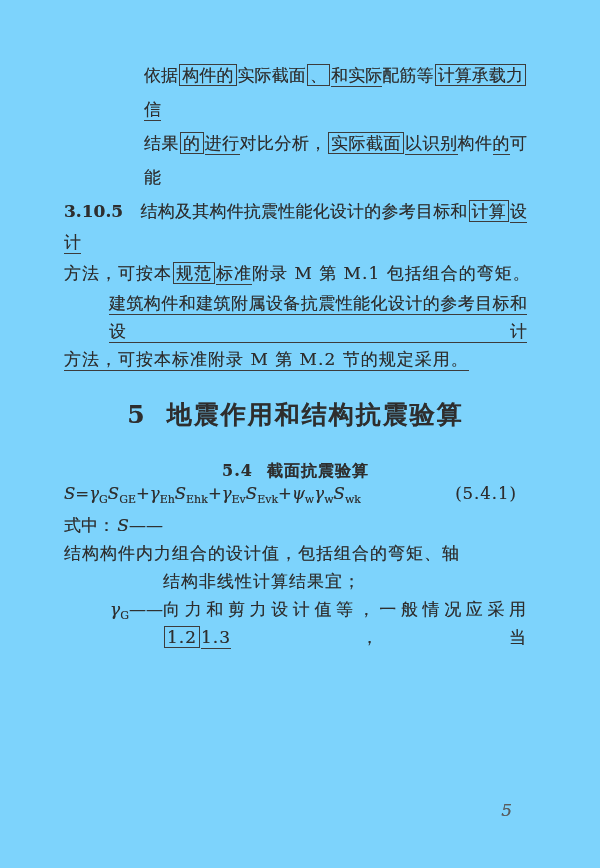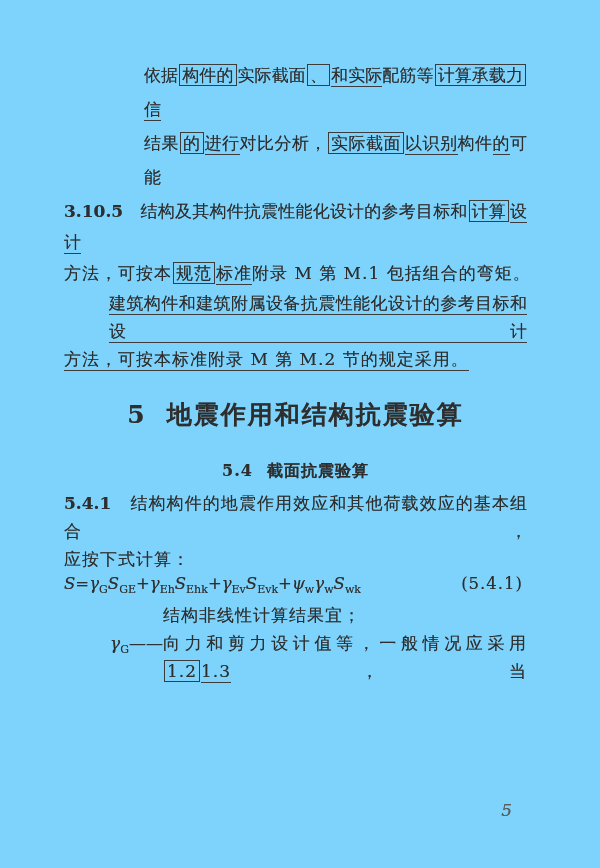"5.4.1 结构构件的地震作用效应和其他荷载效应的基本组合，" div.blk { html: <div> <div><span>5.4.1</span><span> 结构构件的地震作用效应和其他荷载效应的基本组合，</span></div> <div><span>应按下式计算：</span></div> </div> -> none }
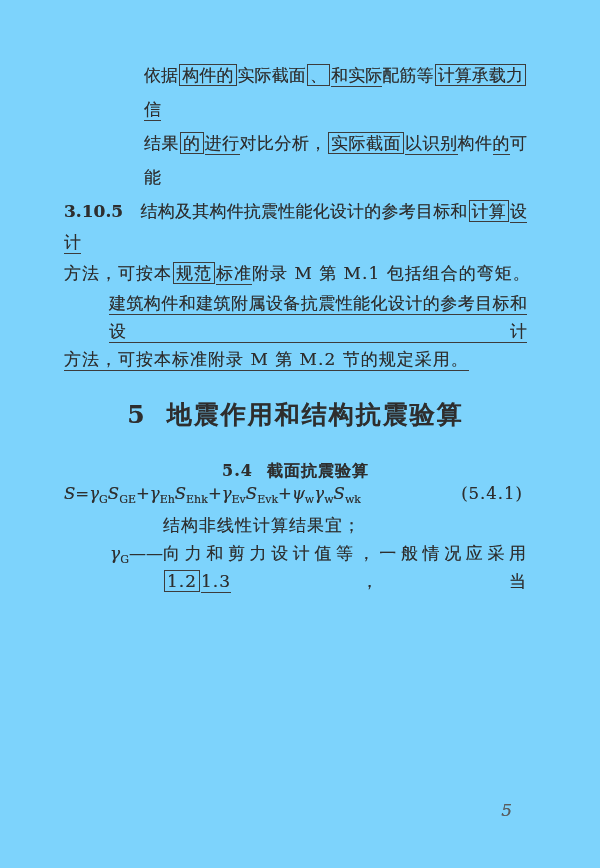"(5.4.1)" .k-formula .eqno { right: 4px -> 10px }
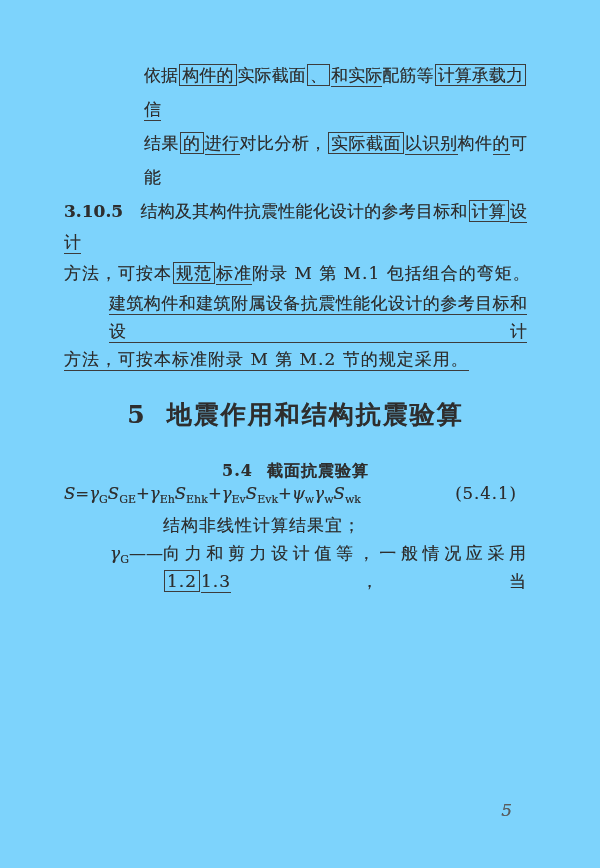"式中：" div.line { html: none -> <div><span> <span>式中：</span> <span><span>S</span><span>——</span></span> </span><span><span>结构构件内力组合的设计值，包括组合的弯矩、轴</span></span></div> }
